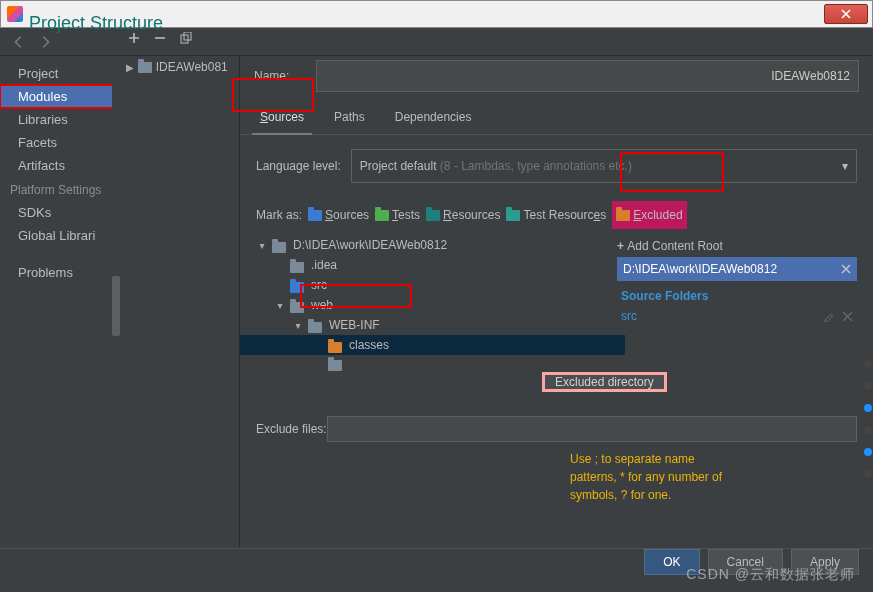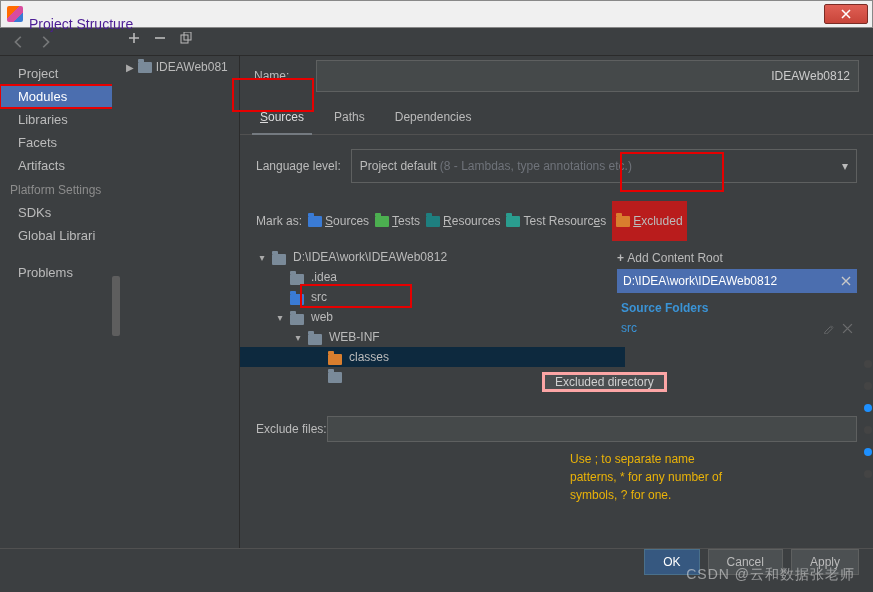"Project Structure" .titlebar-title { color: #4c1d95 -> #0f766e; font-size: 14px -> 18px }
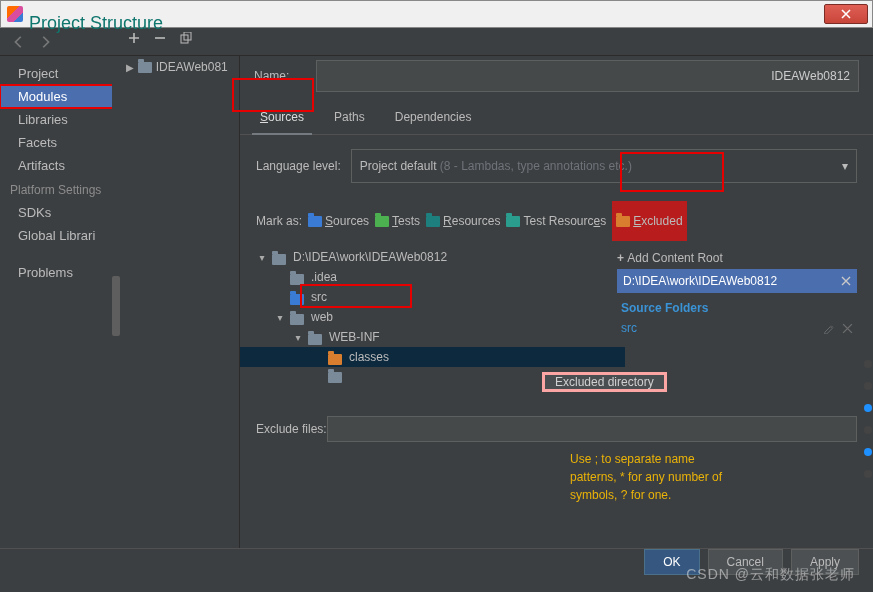"Excluded" span { background: #b91c1c -> #be185d; padding: 13px 4px -> 7px 4px }
